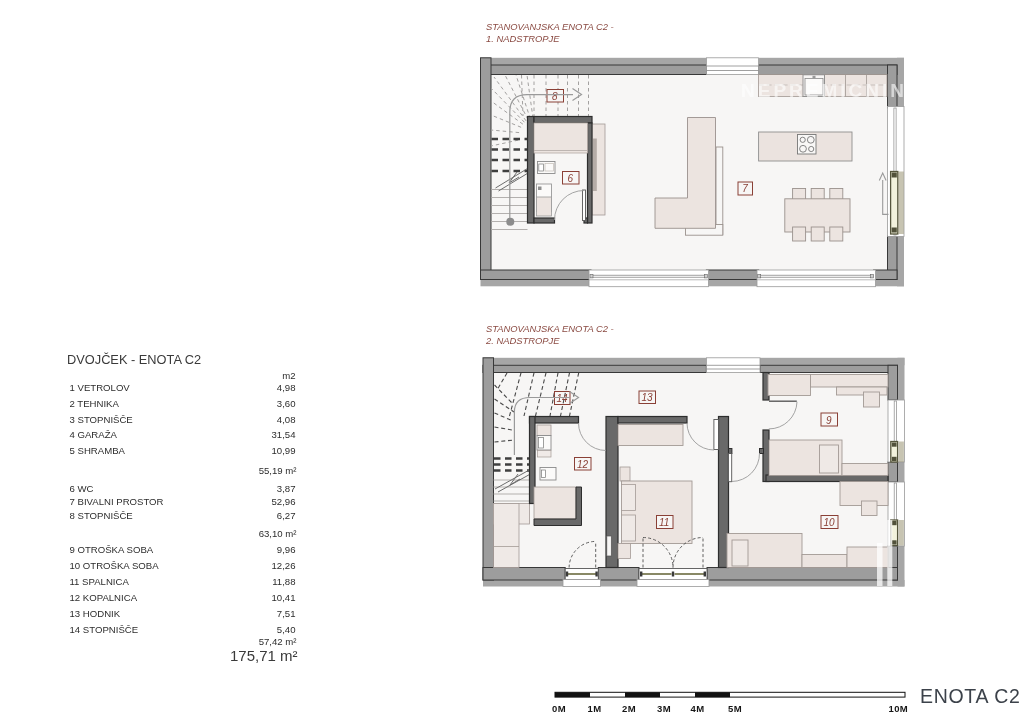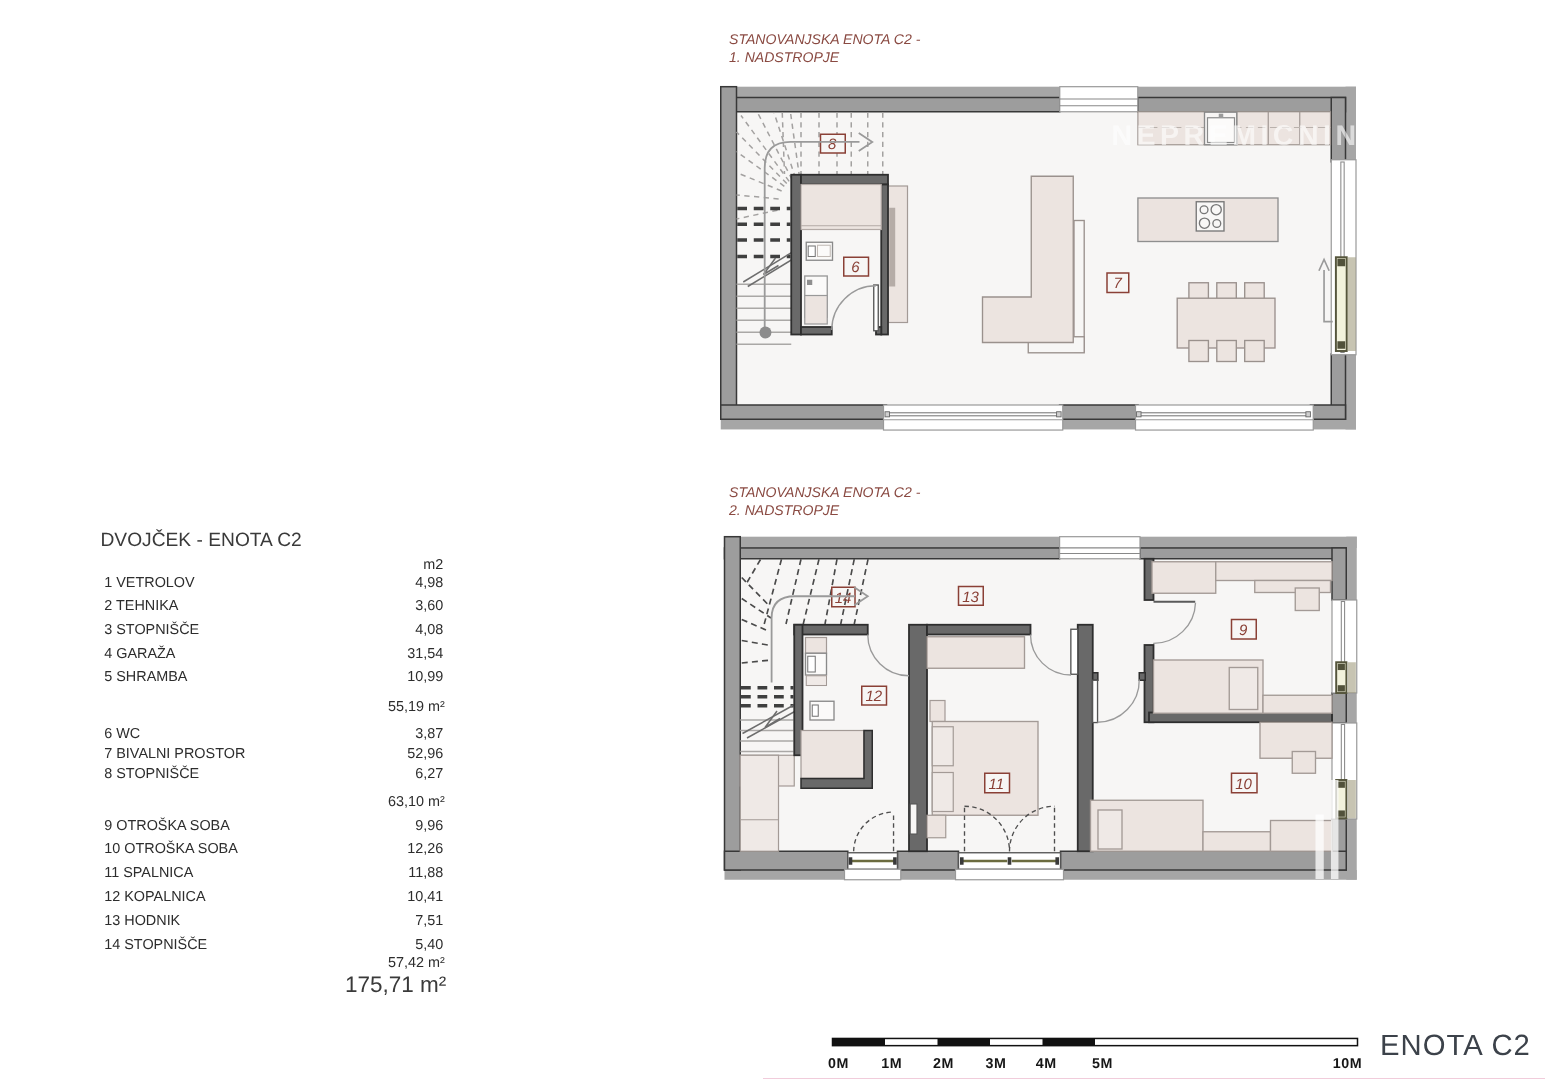"STANOVANJSKA ENOTA C2 -" #page { background: #be185d -> #4d7c0f }
